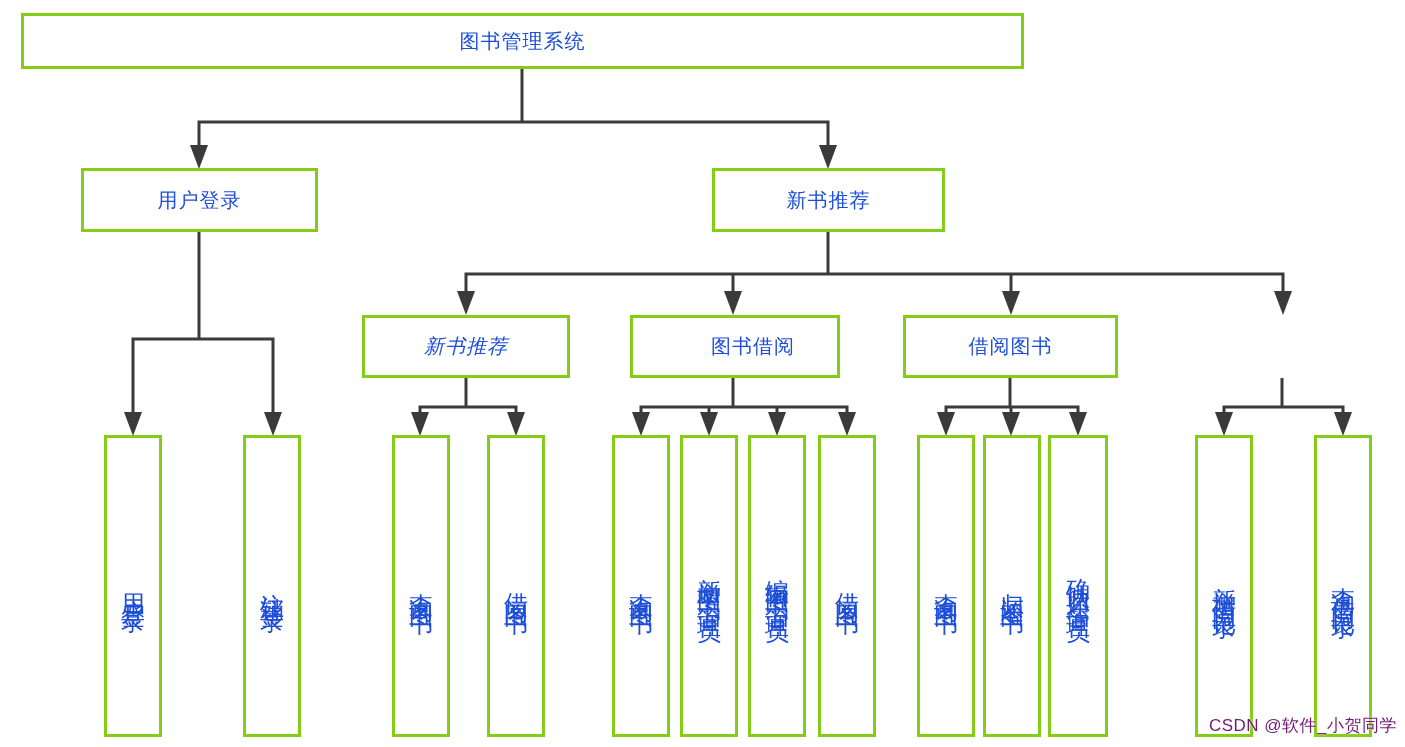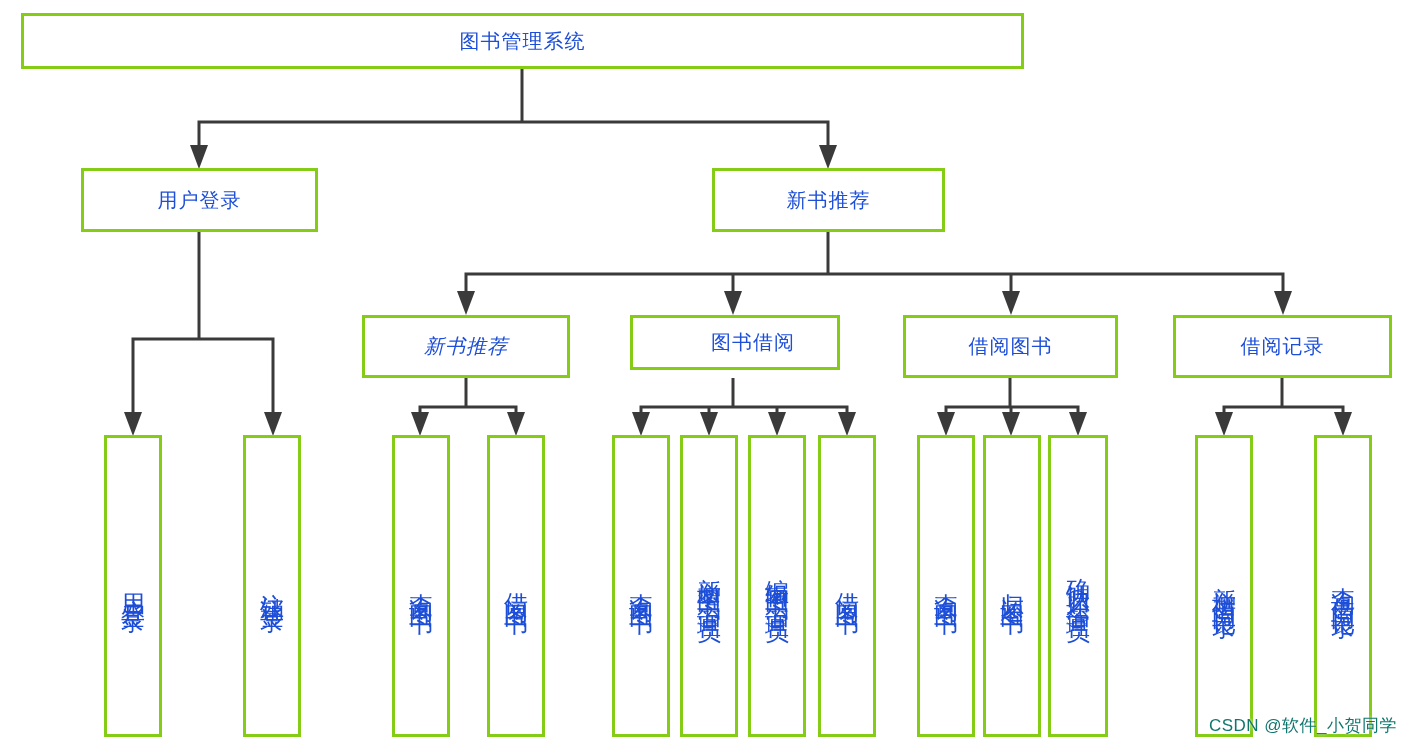"图书借阅" div.node { height: 55px -> 63px }
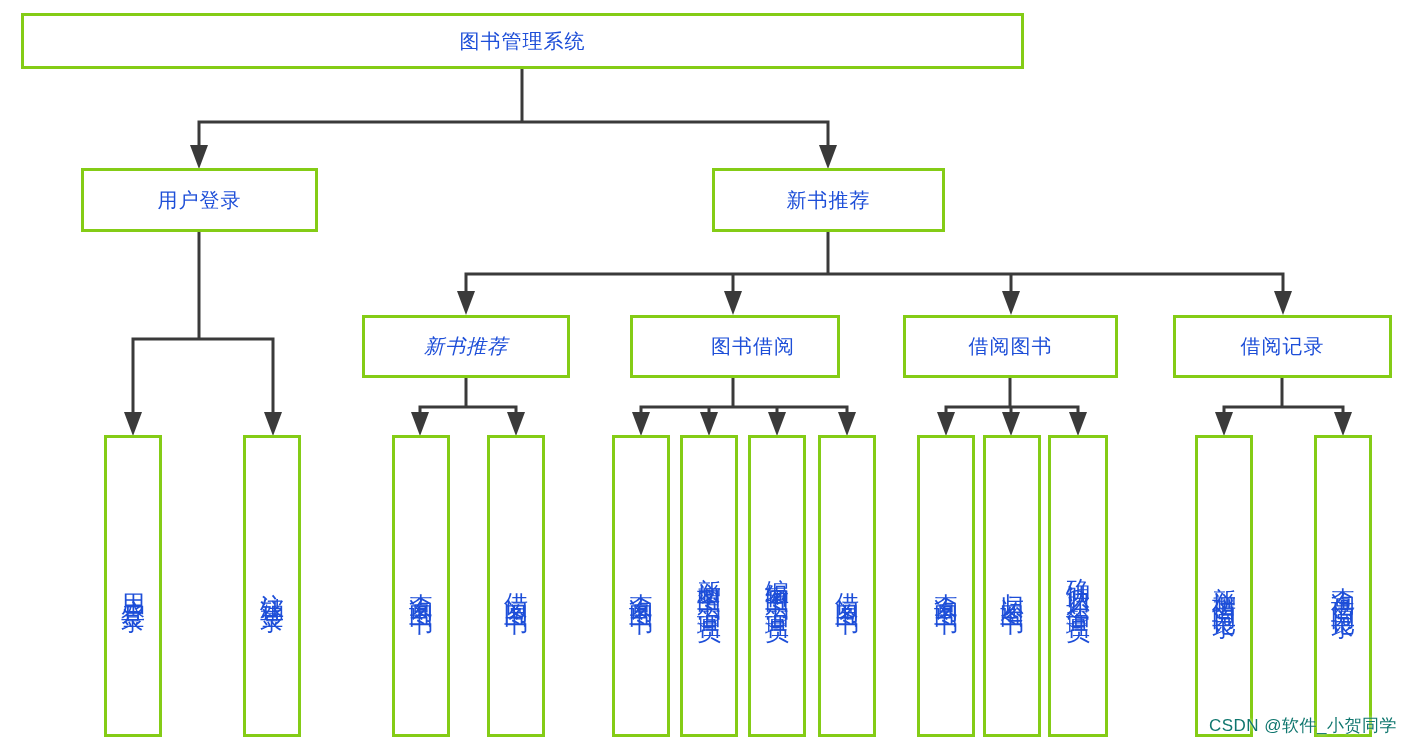"借阅记录" div.node { html: <div>借阅记录</div> -> none }
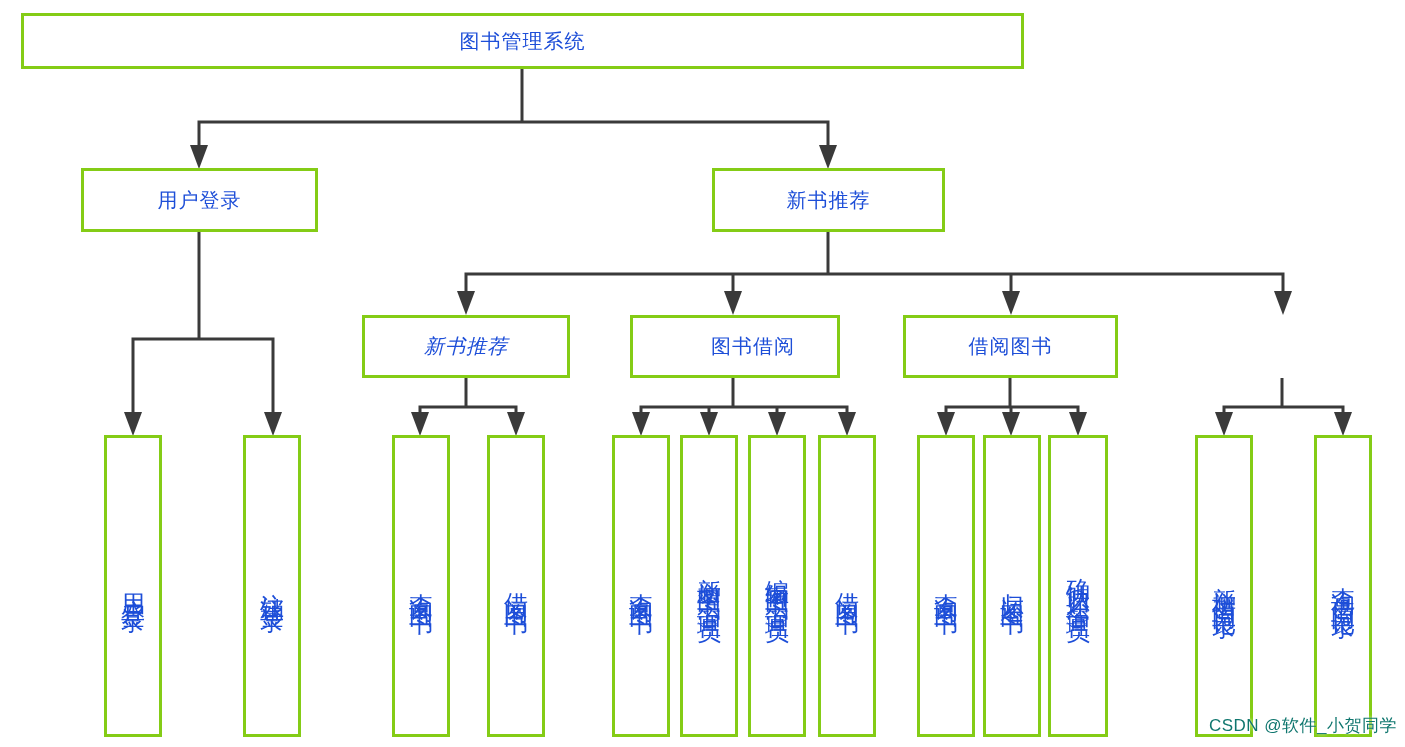"CSDN @软件_小贺同学" #watermark { color: #0f766e -> #701a75 }
